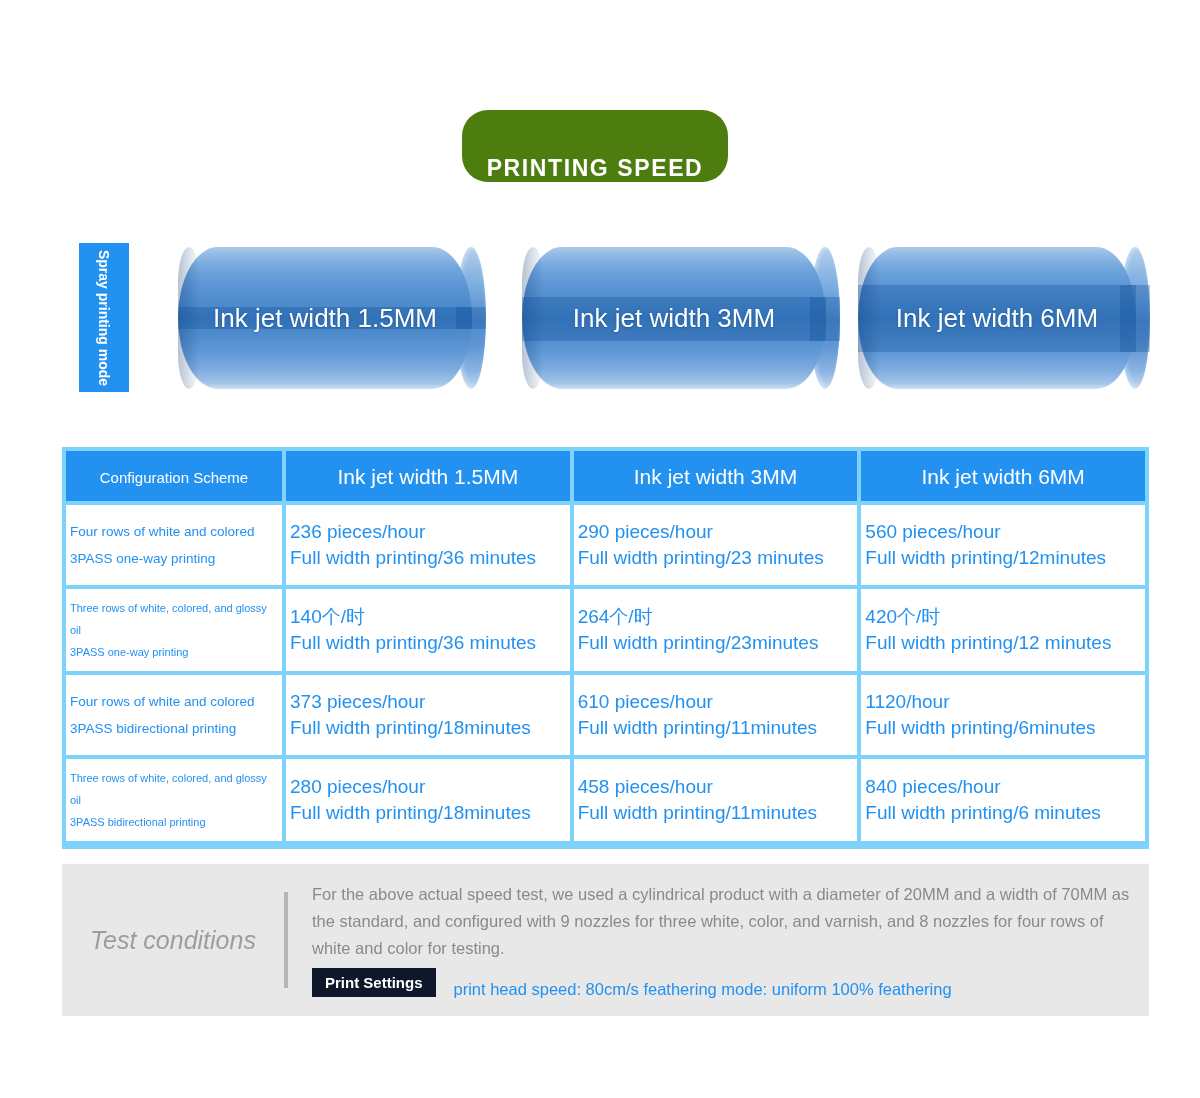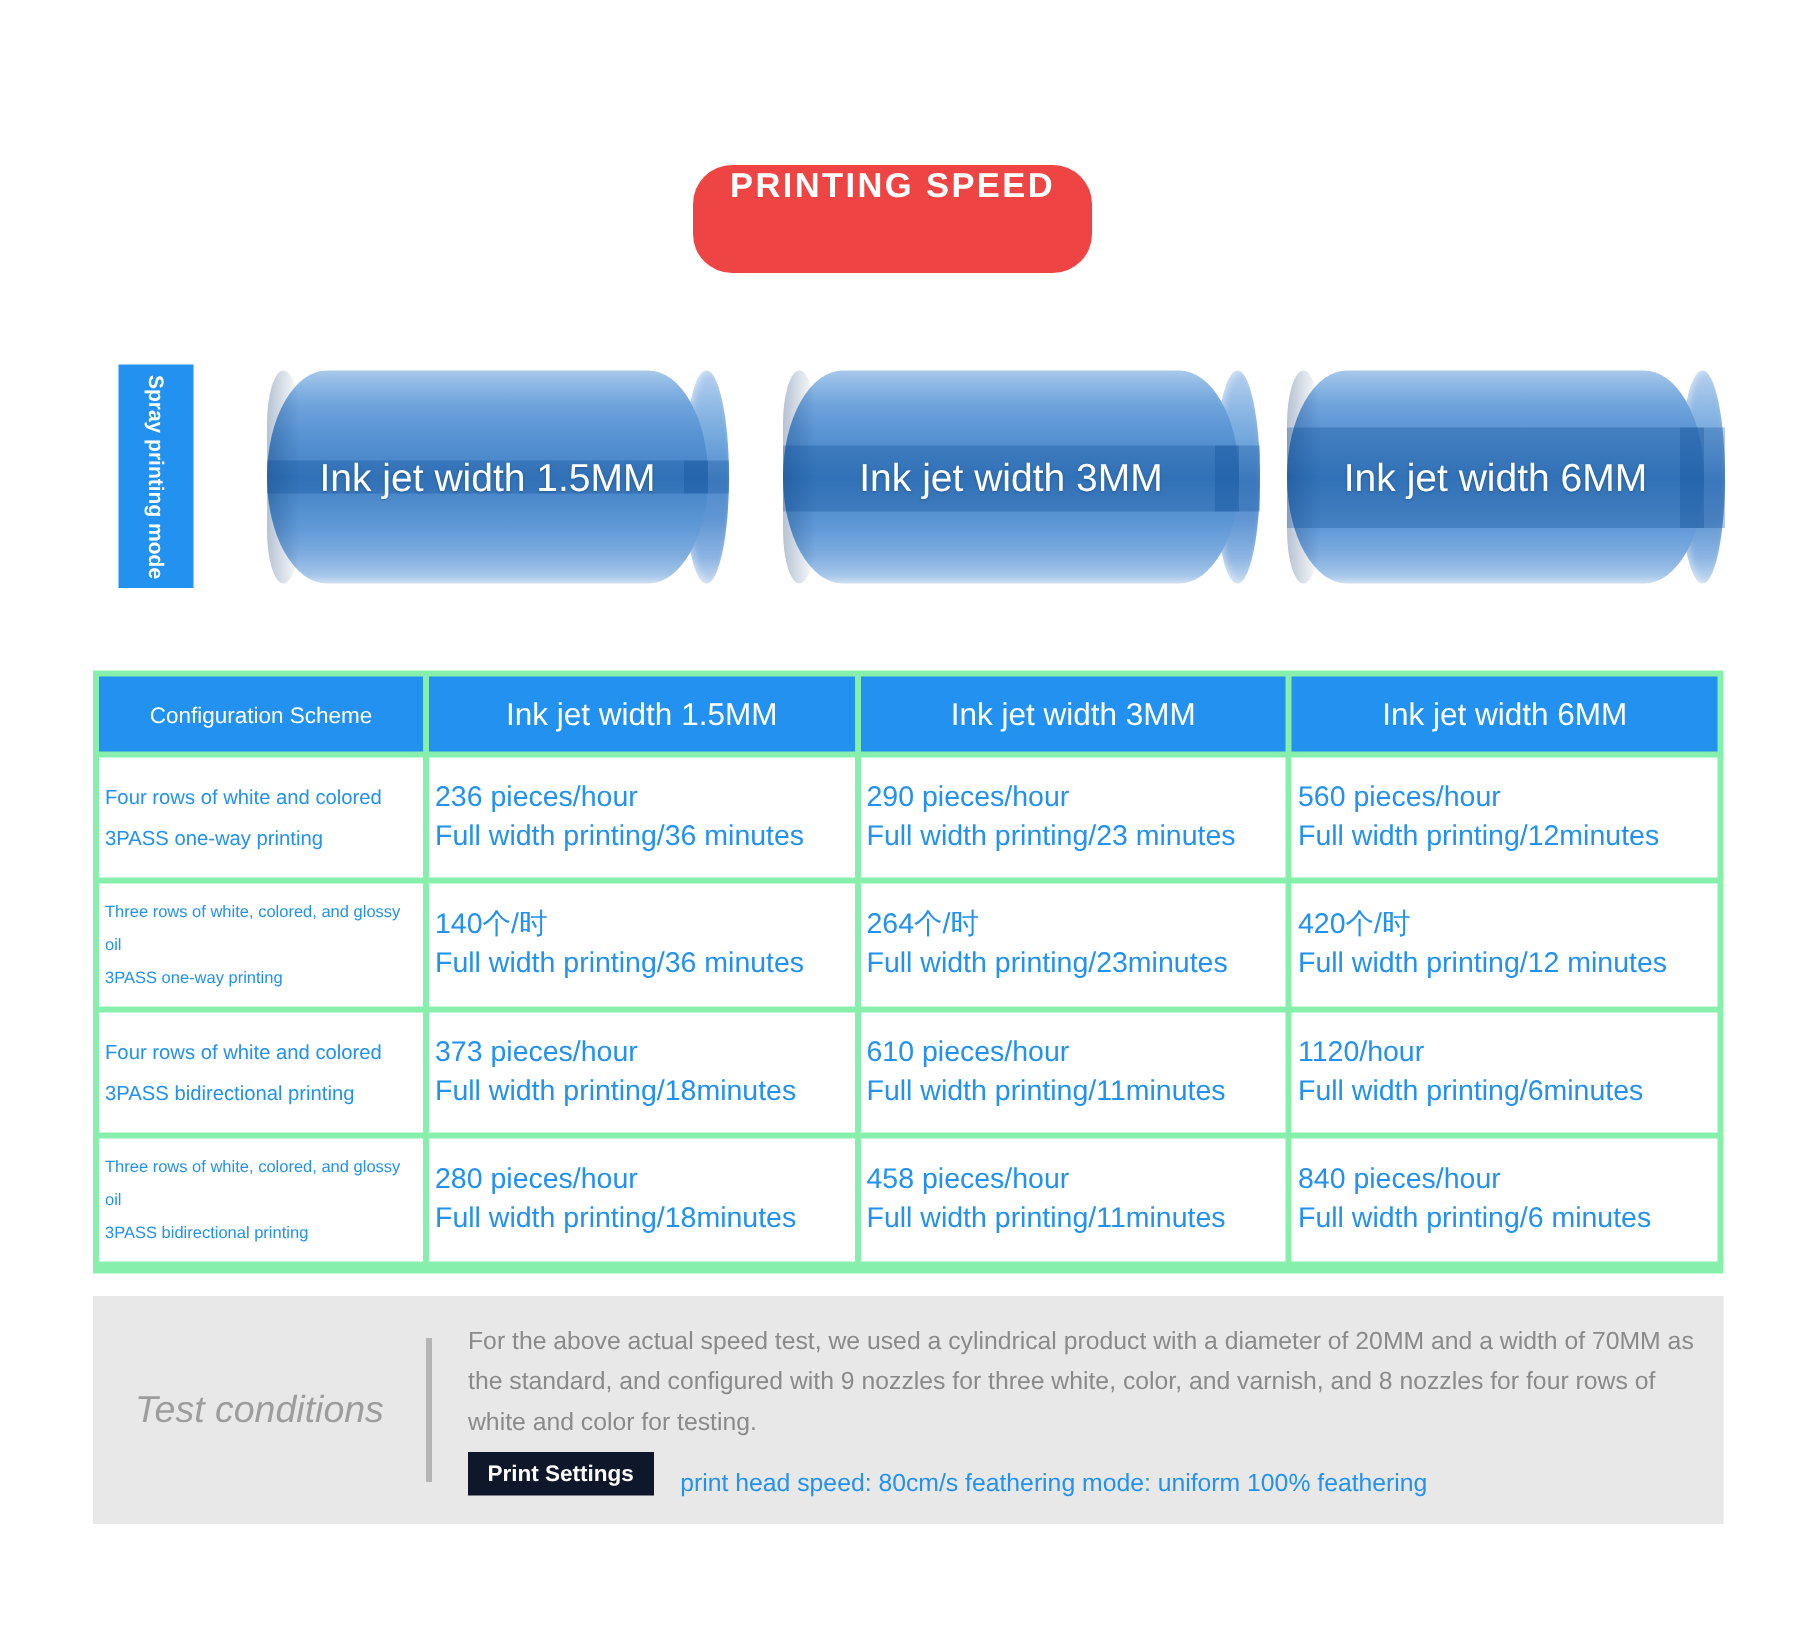"PRINTING SPEED" #title-pill { align-items: flex-start -> flex-end; background: #ef4444 -> #4d7c0f }
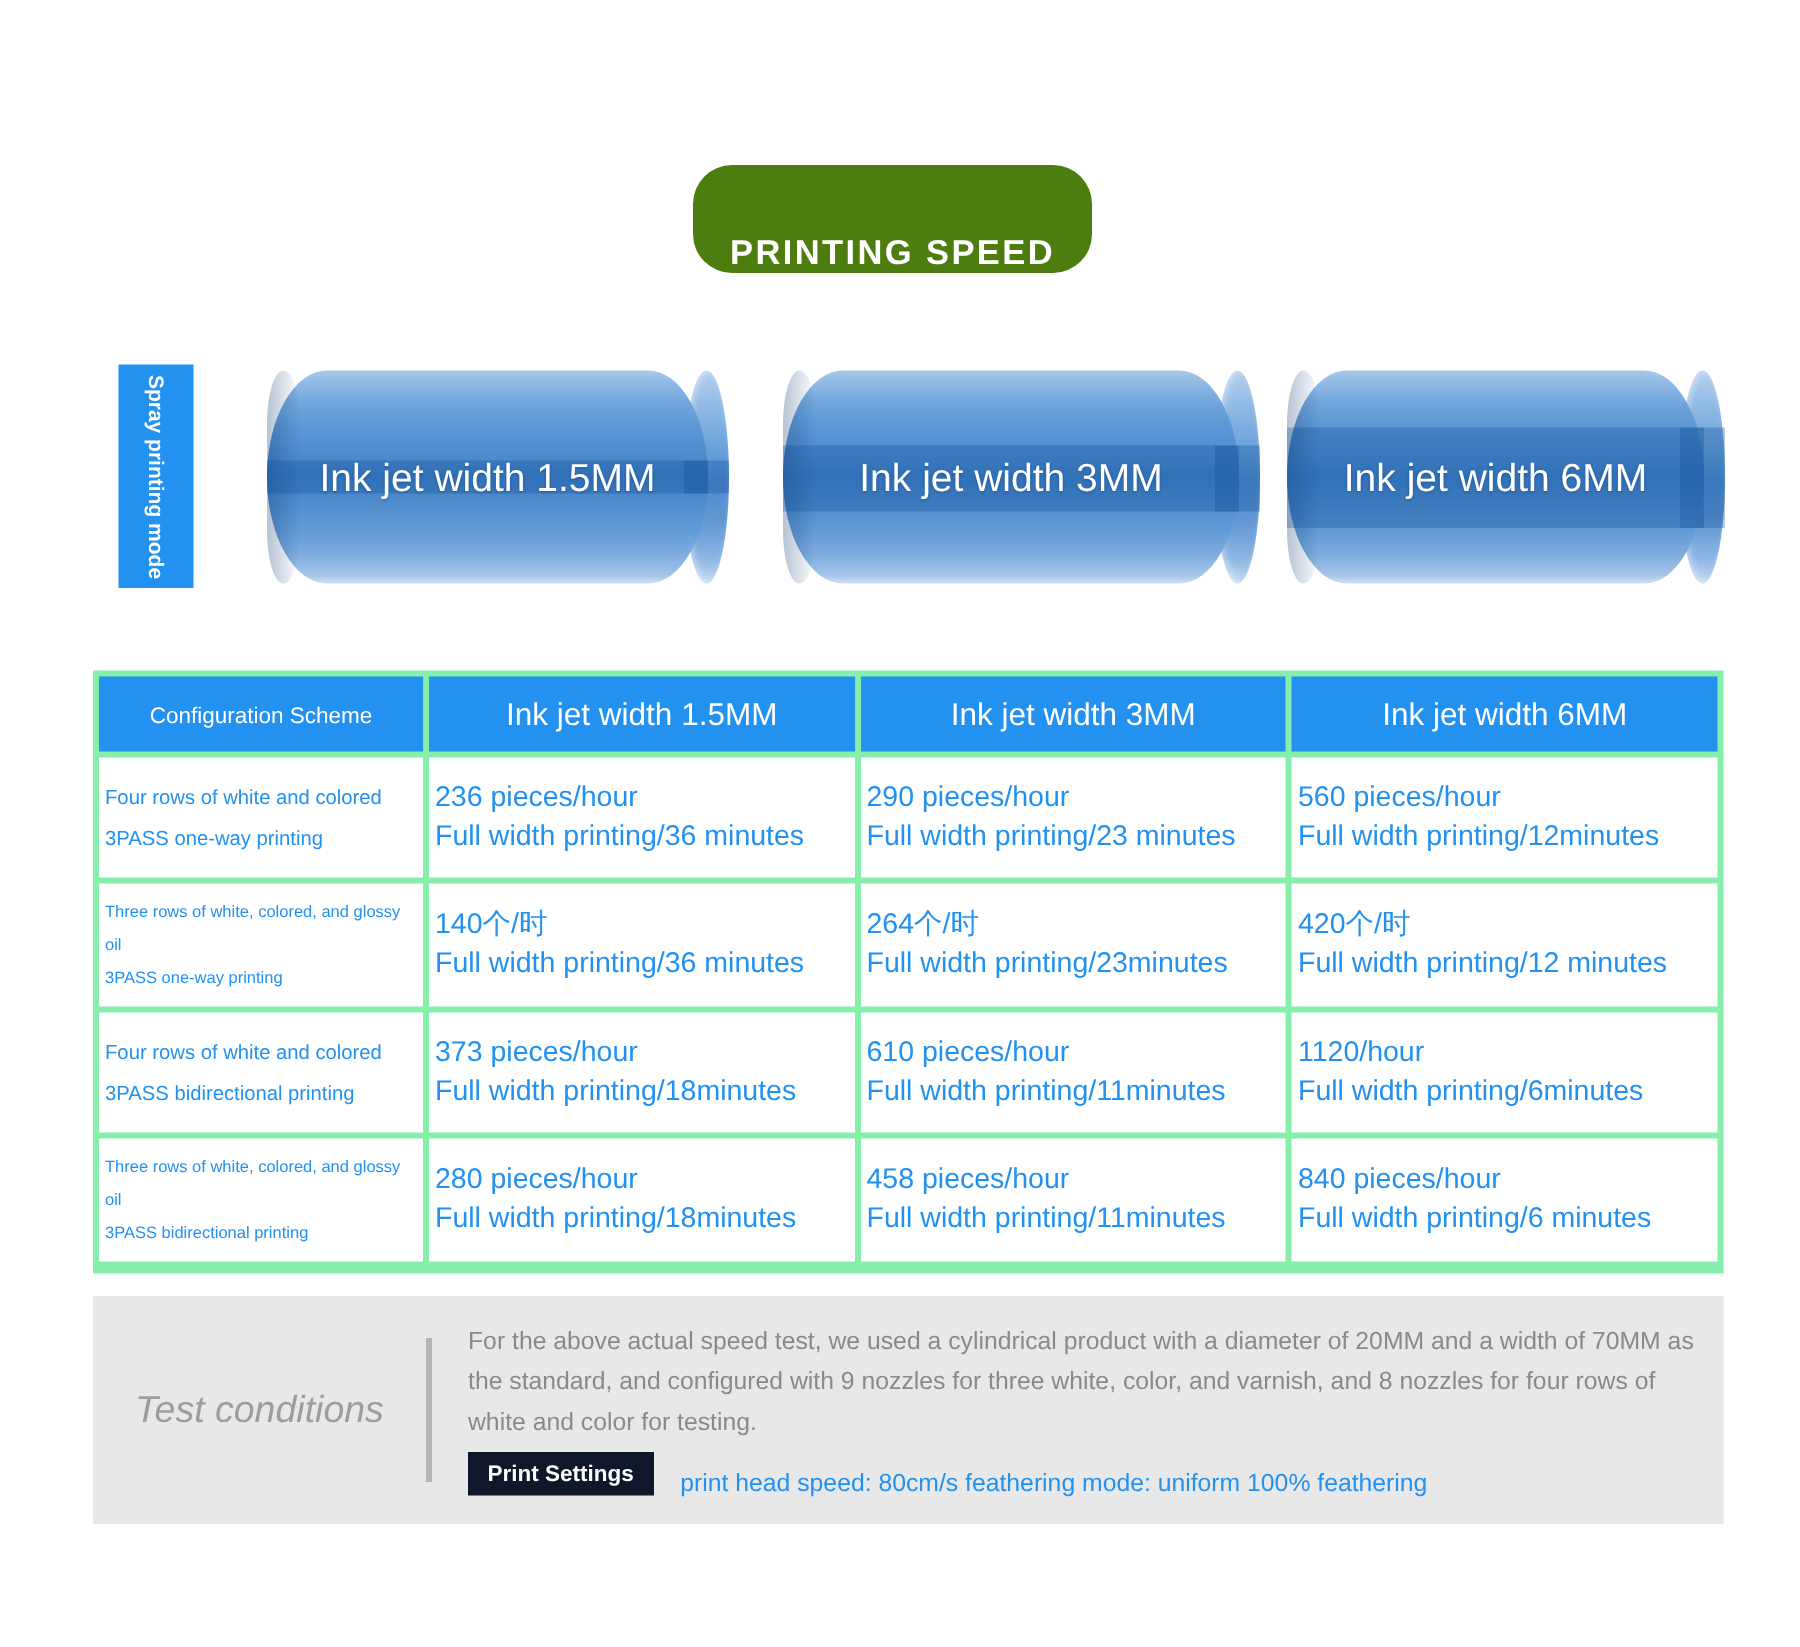"Configuration Scheme" #spec-table { background: #86efac -> #7dd3fc }
